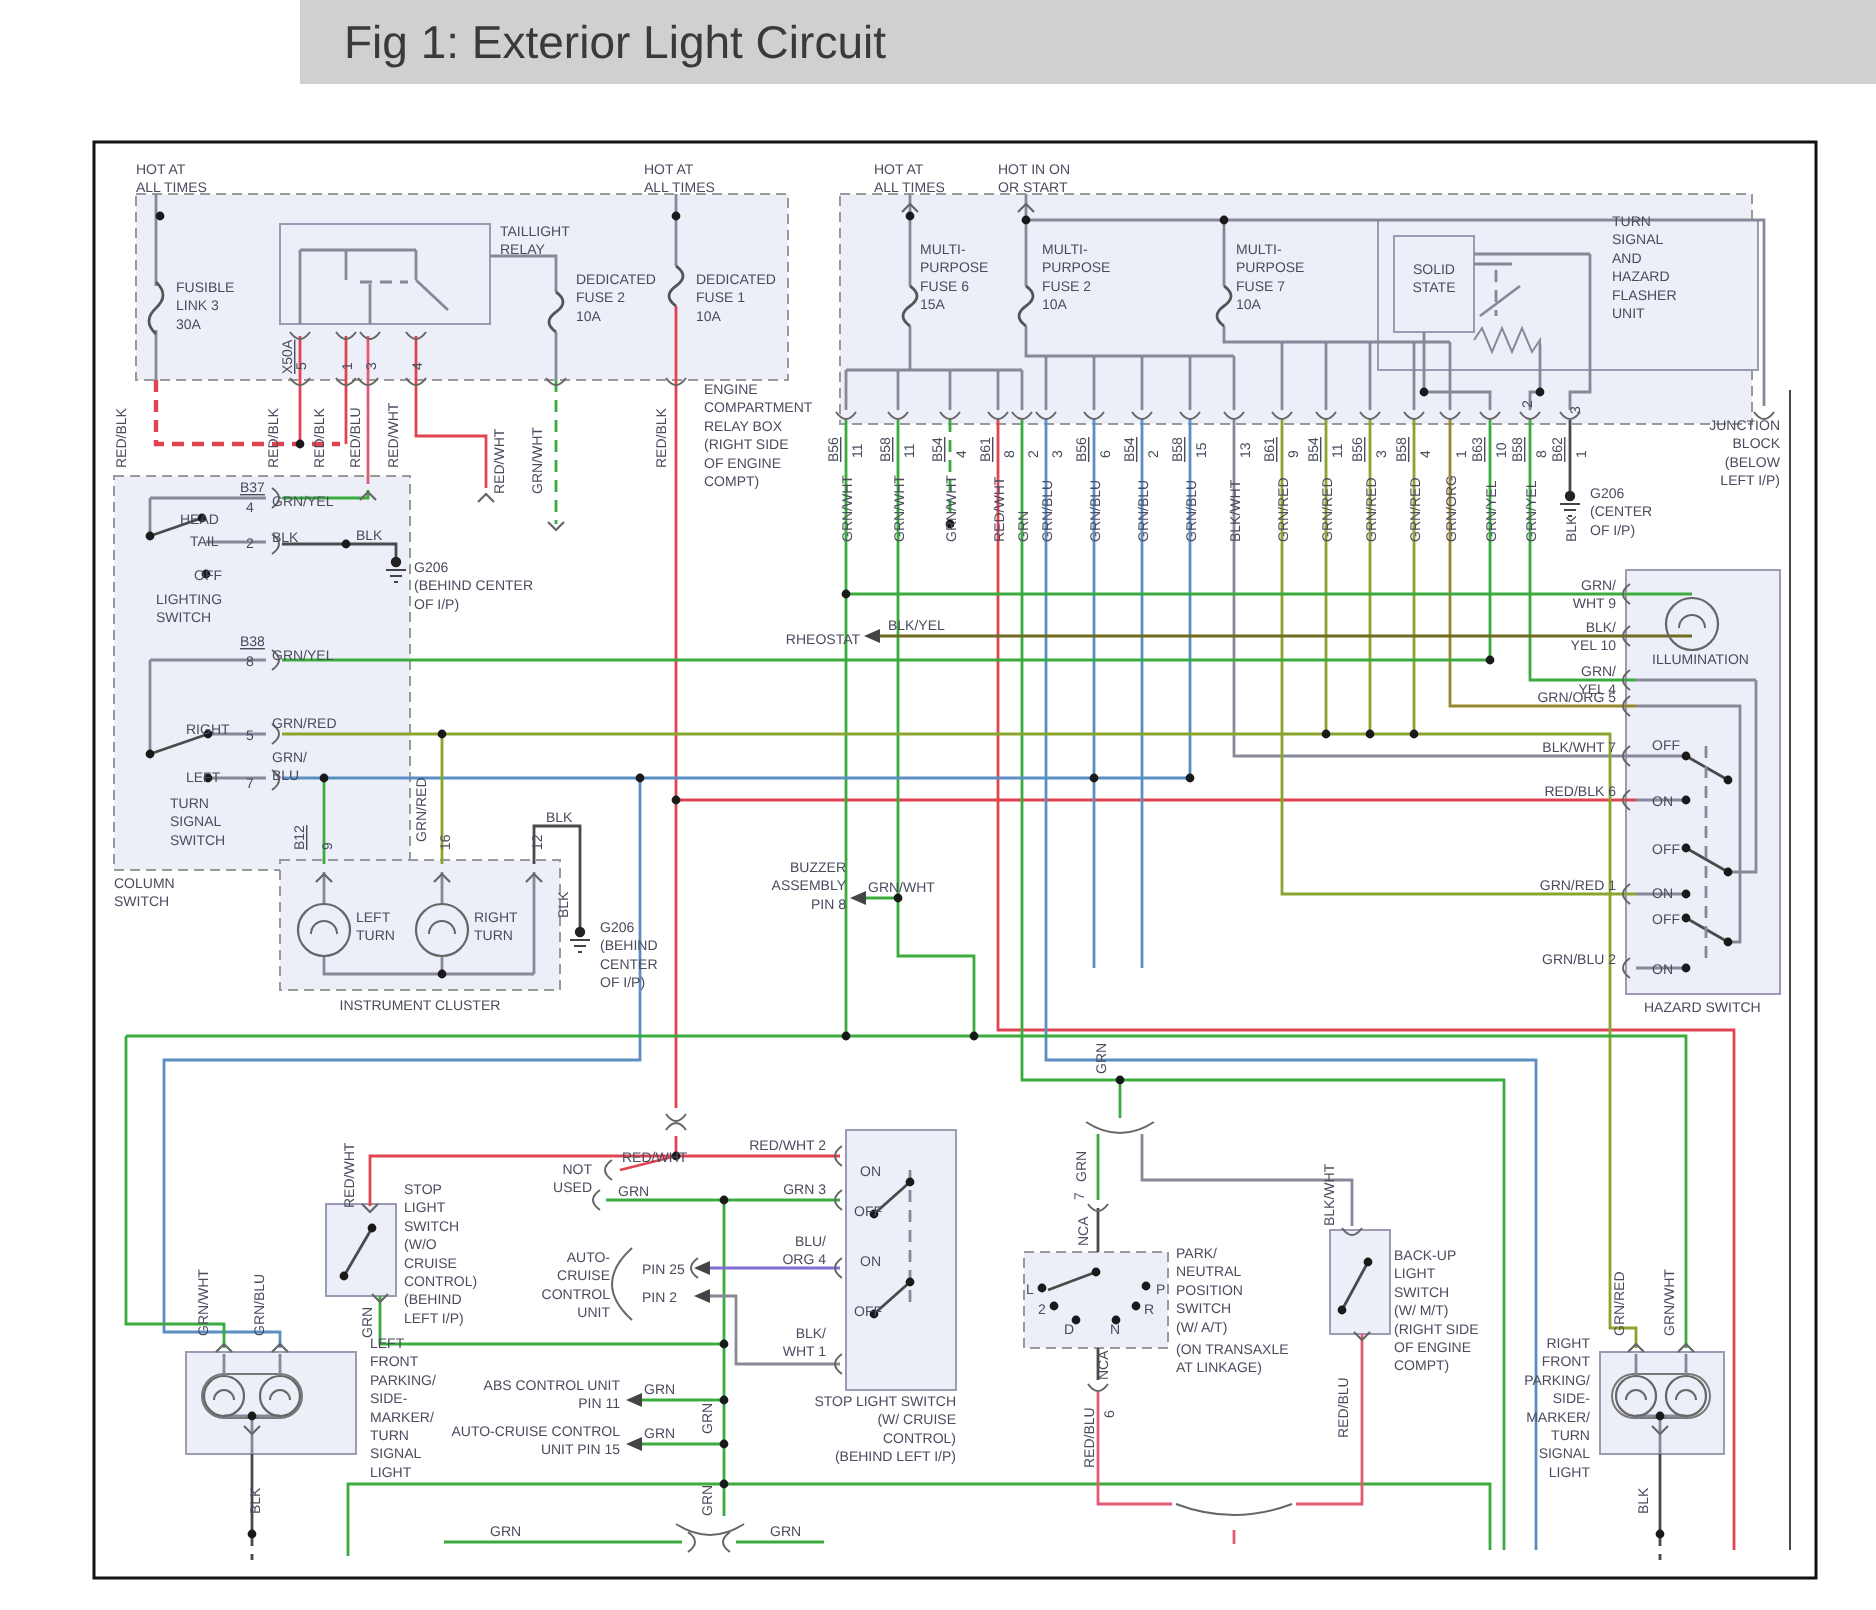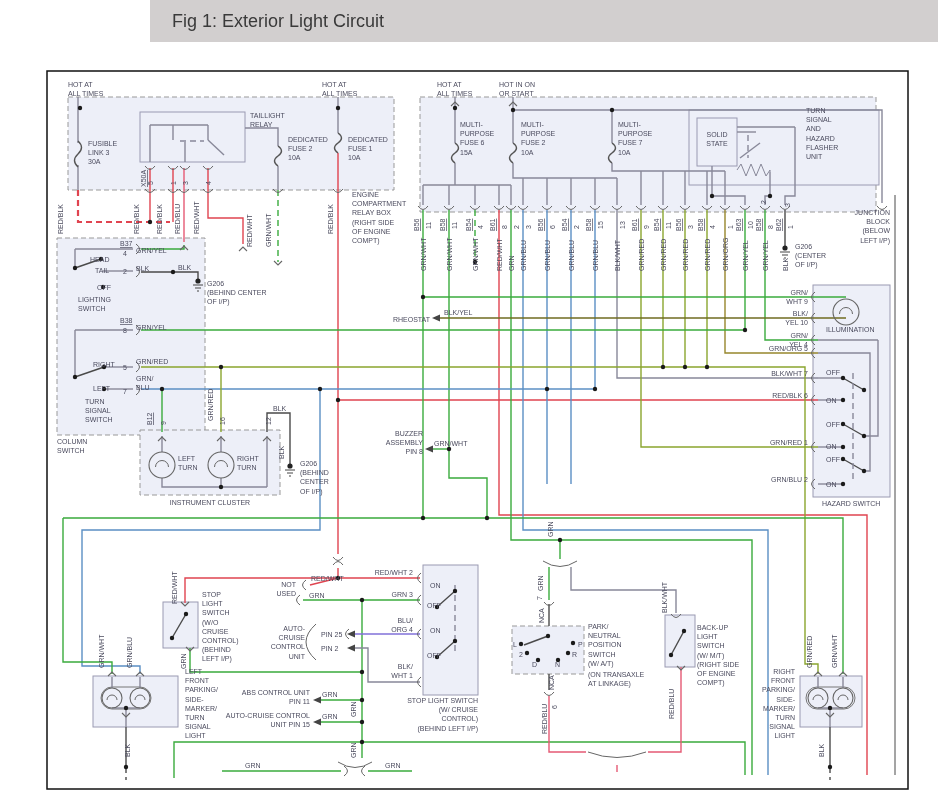"Fig 1: Exterior Light Circuit" .titlebar span { font-size: 18px -> 23px }
